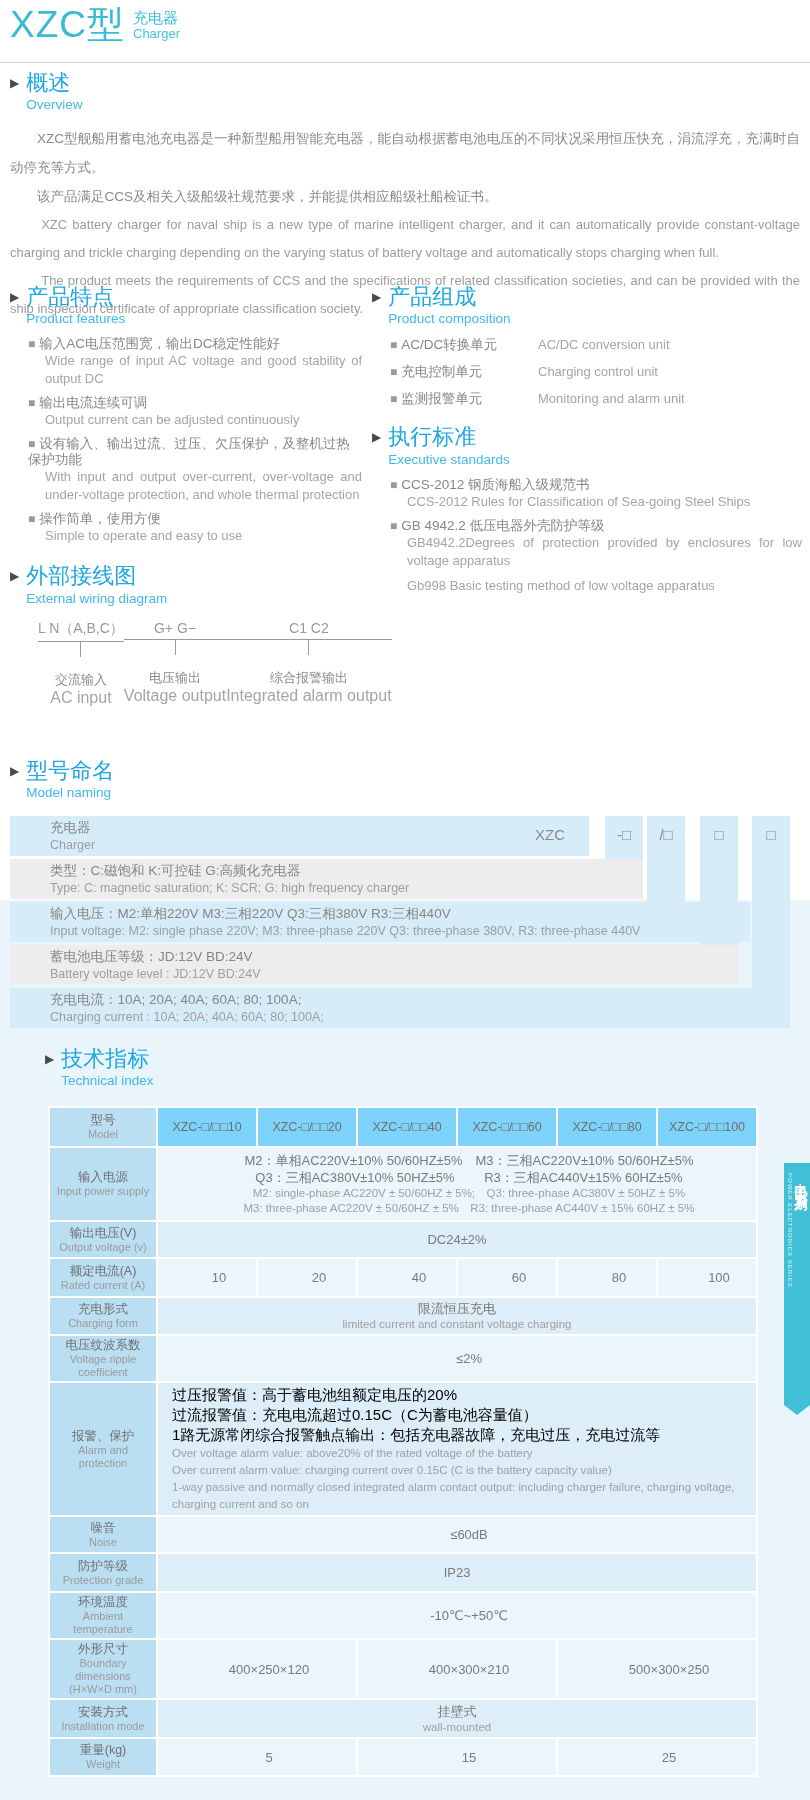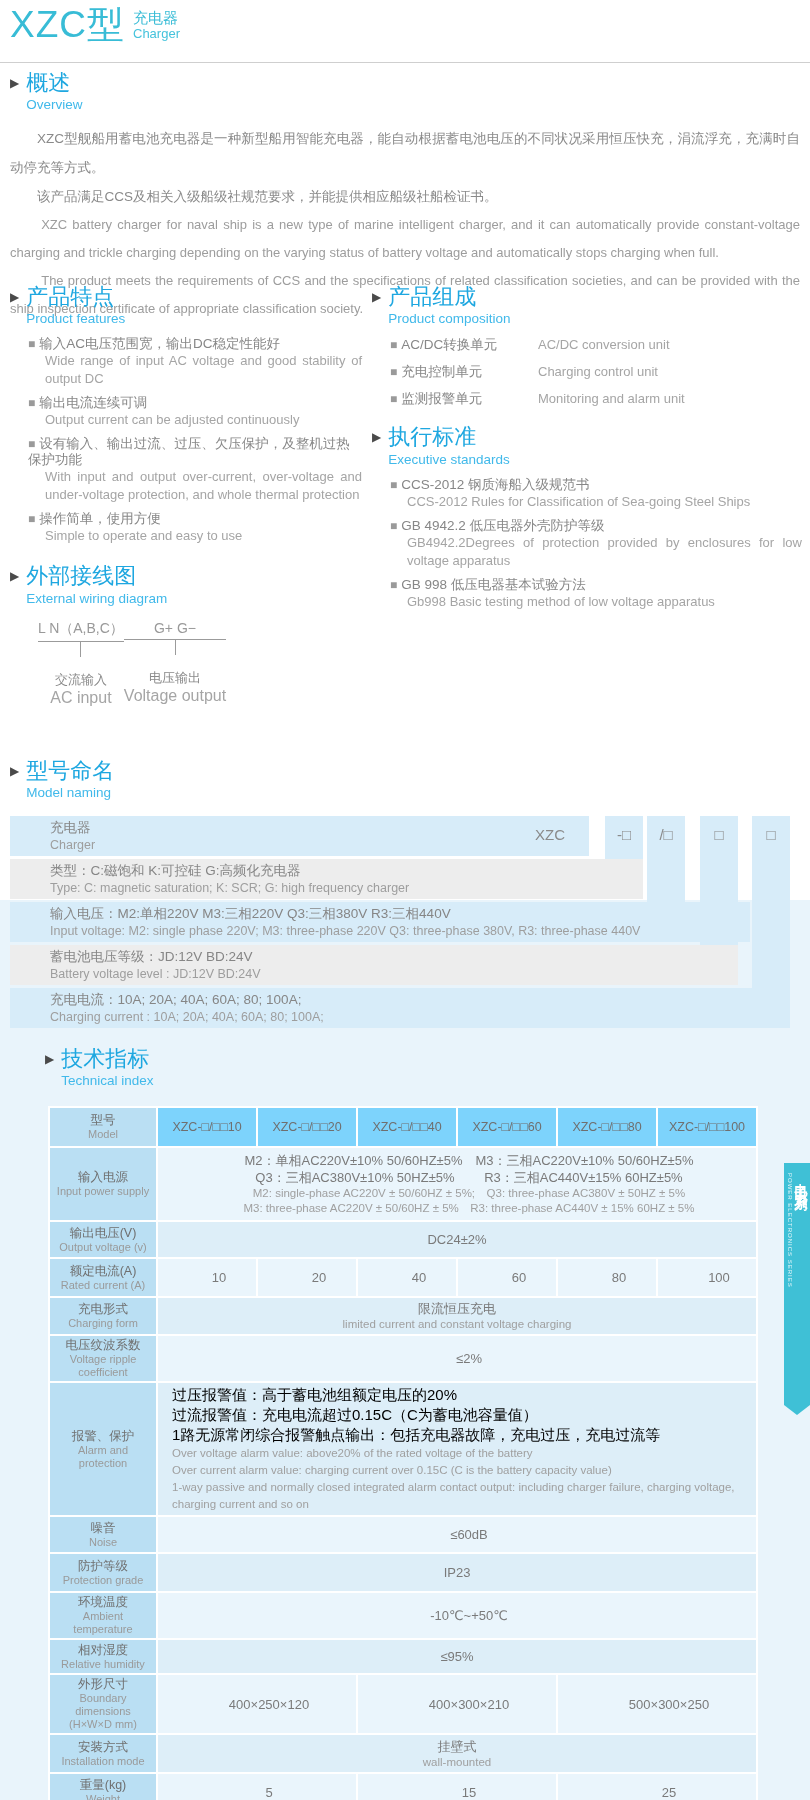"■ GB 998 低压电器基本试验方法" div.cn { html: <div><span>■</span><span>GB 998 低压电器基本试验方法</span></div> -> none }
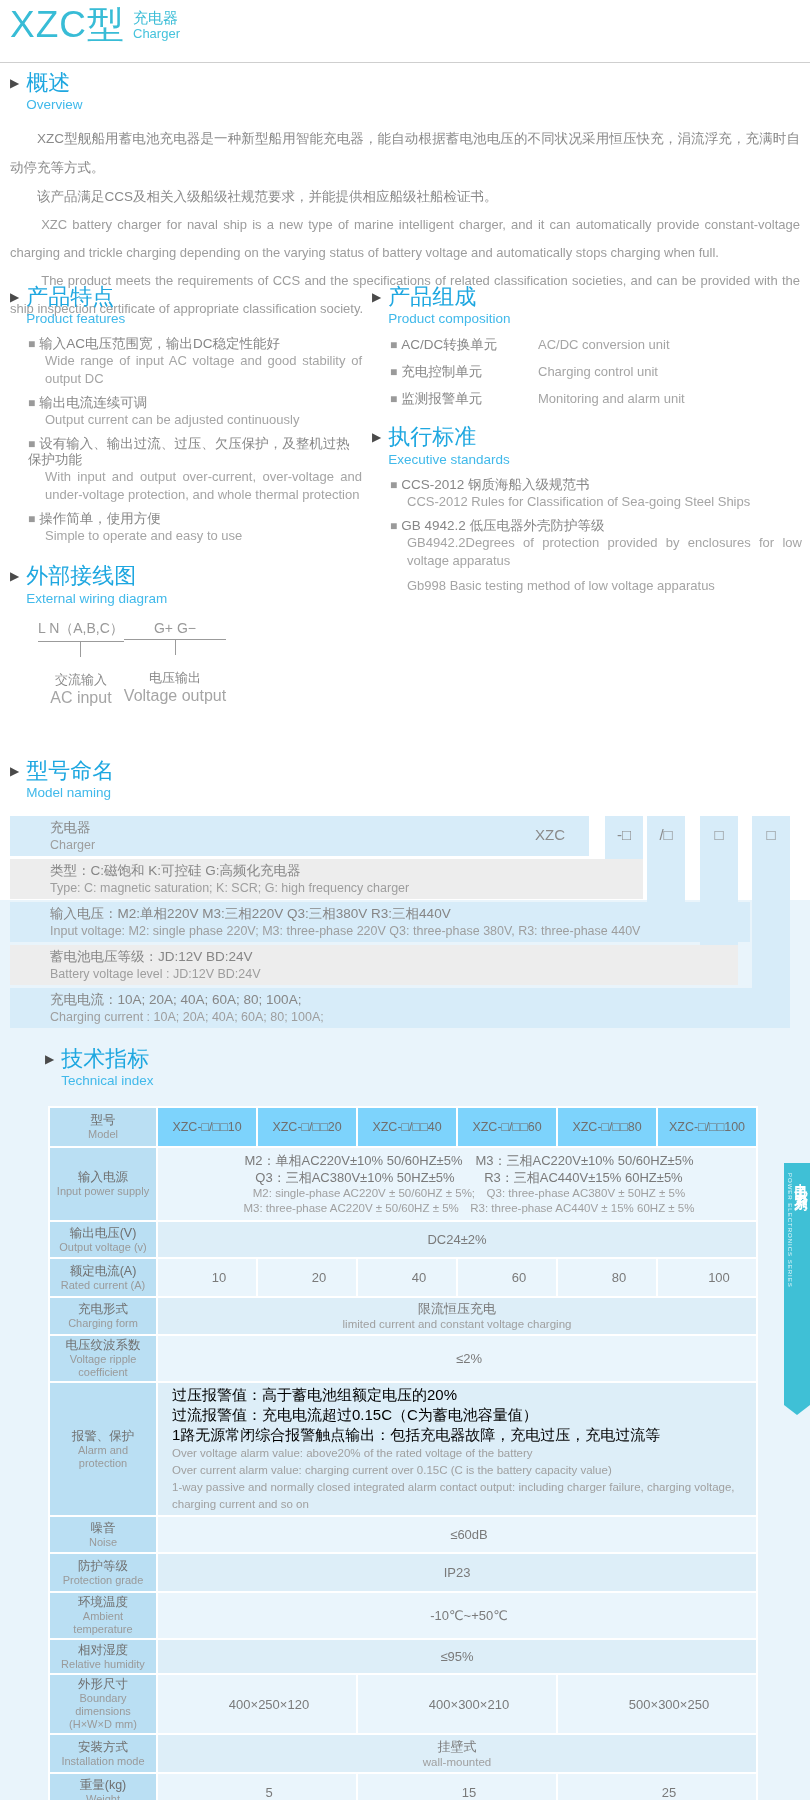"C1 C2" div.term { html: none -> <div> <div>C1 C2</div> <div></div> <div>综合报警输出</div> <div>Integrated alarm output</div> </div> }
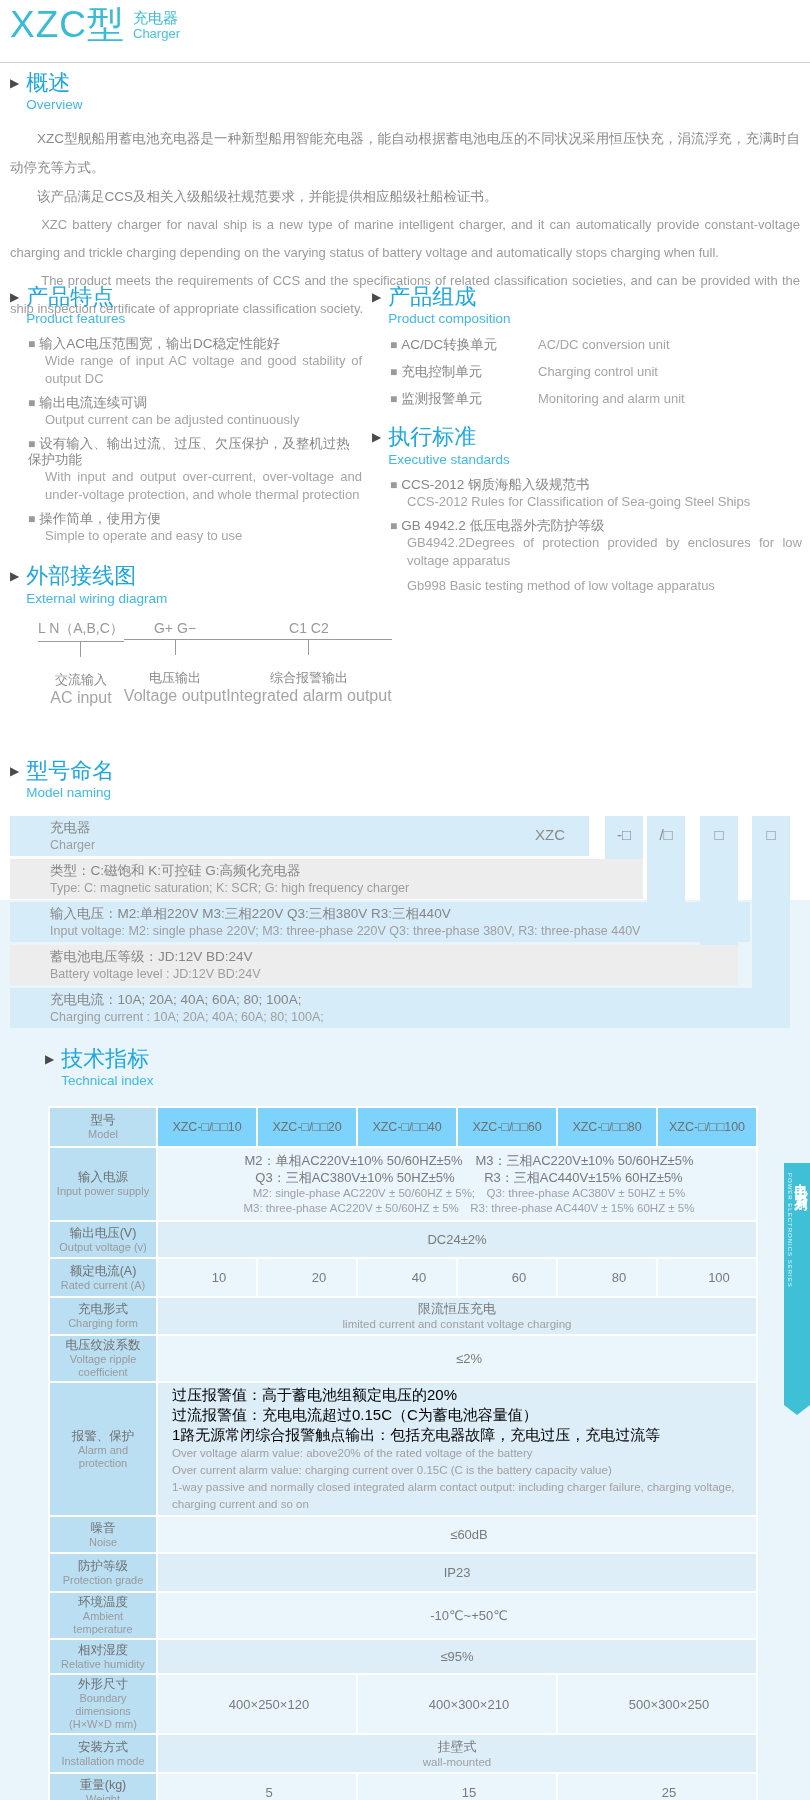"相对湿度" tr.rD { html: <tr> <td> <div>相对湿度</div> <div>Relative humidity</div> </td> <td>≤95%</td> </tr> -> none }
